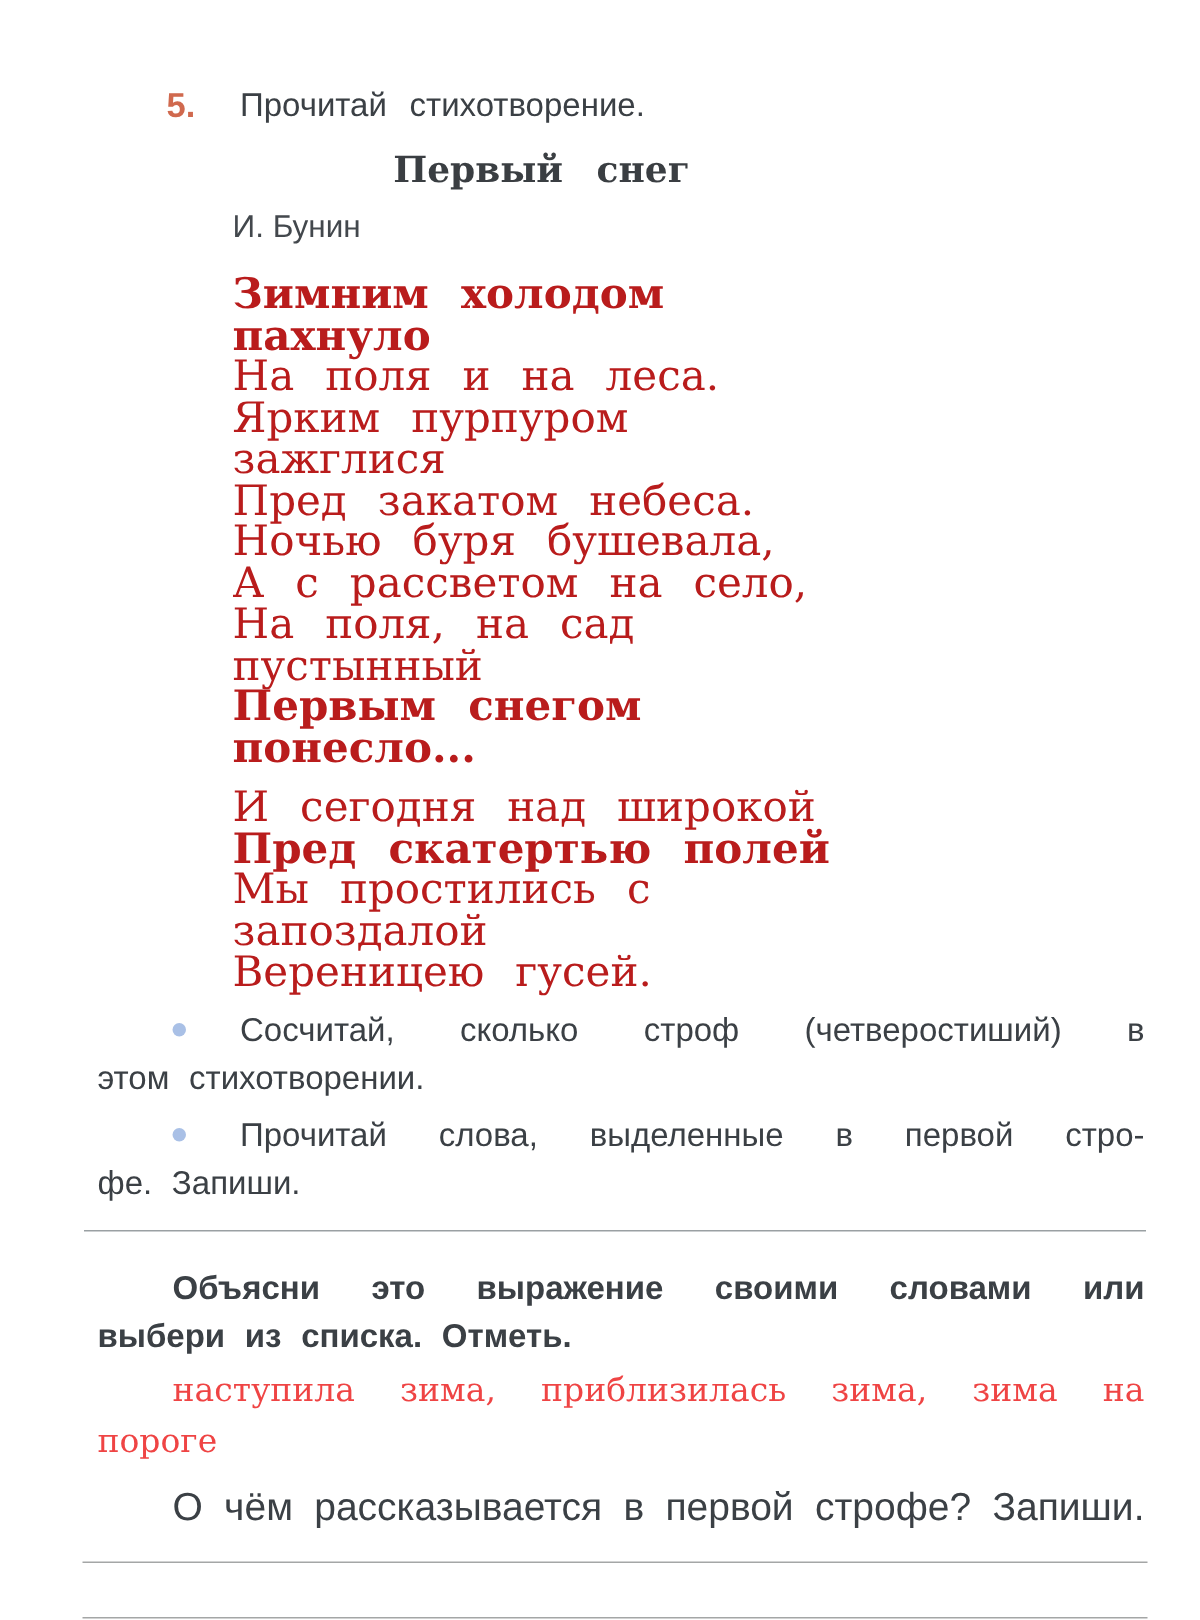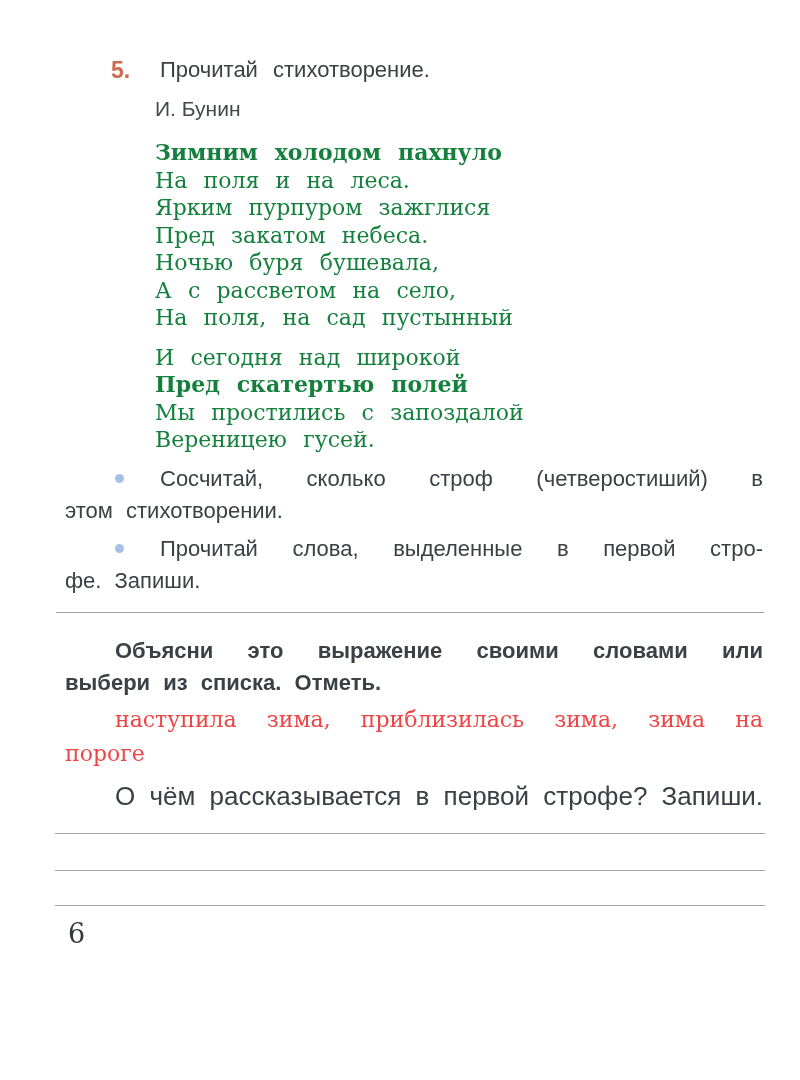"Первый снег" div.poem-title { html: none -> <div>Первый снег</div> }
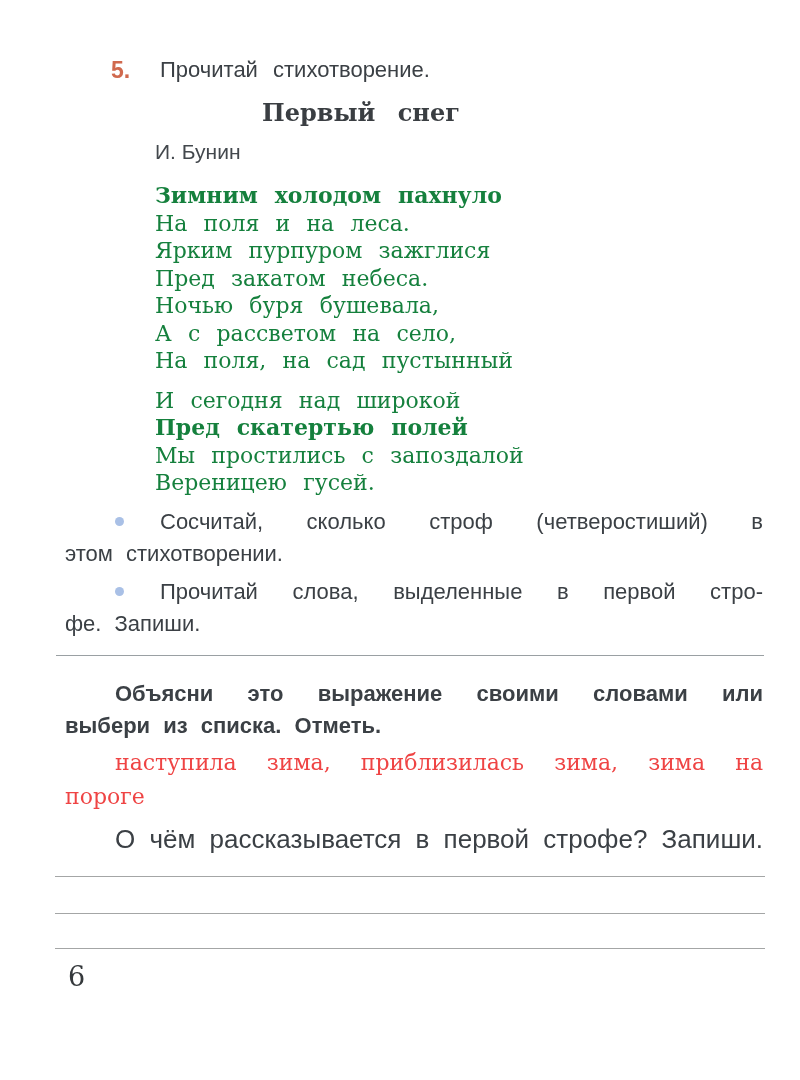"Зимним холодом пахнуло" .stanza { color: #15803d -> #b91c1c; font-size: 22px -> 28px }
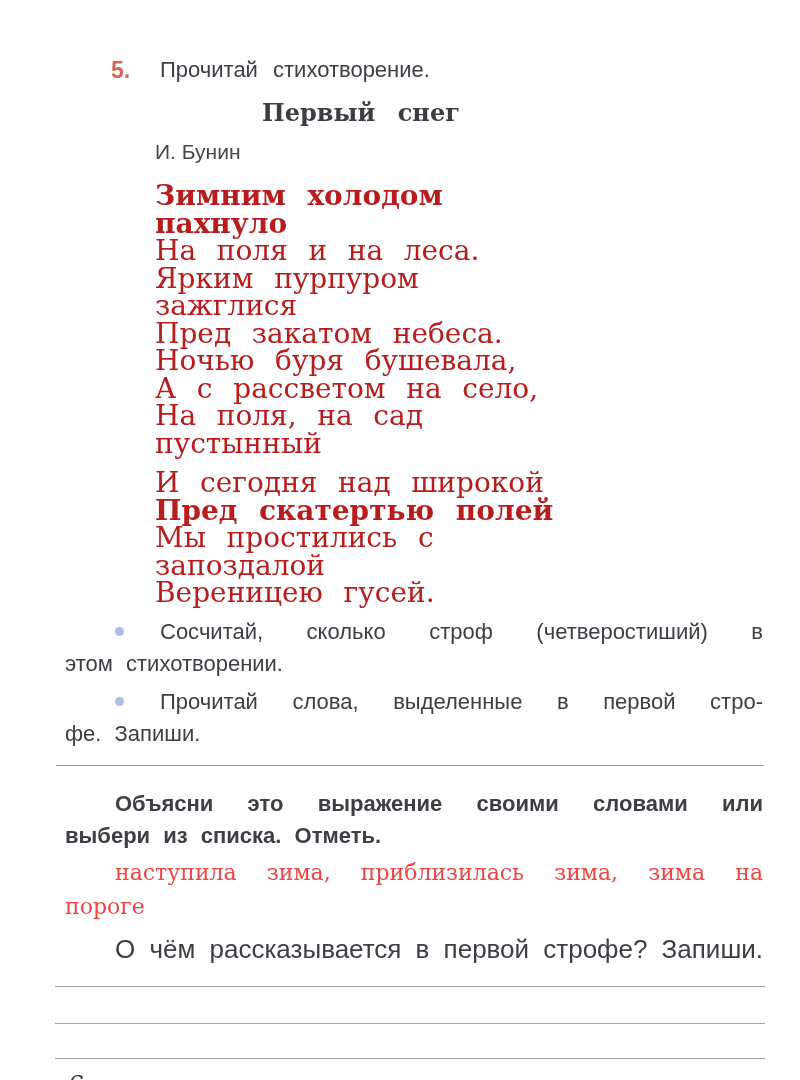"Первым снегом понесло..." div.poem-line { html: none -> <div>Первым снегом понесло...</div> }
